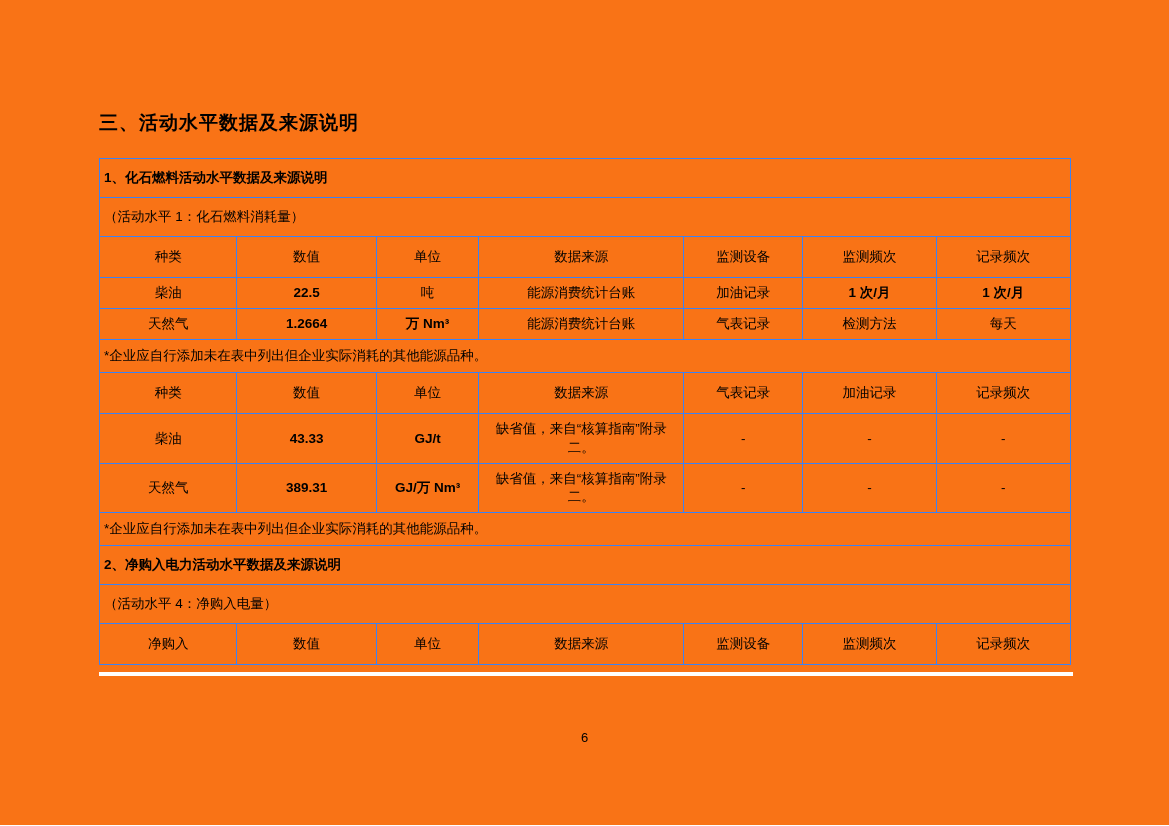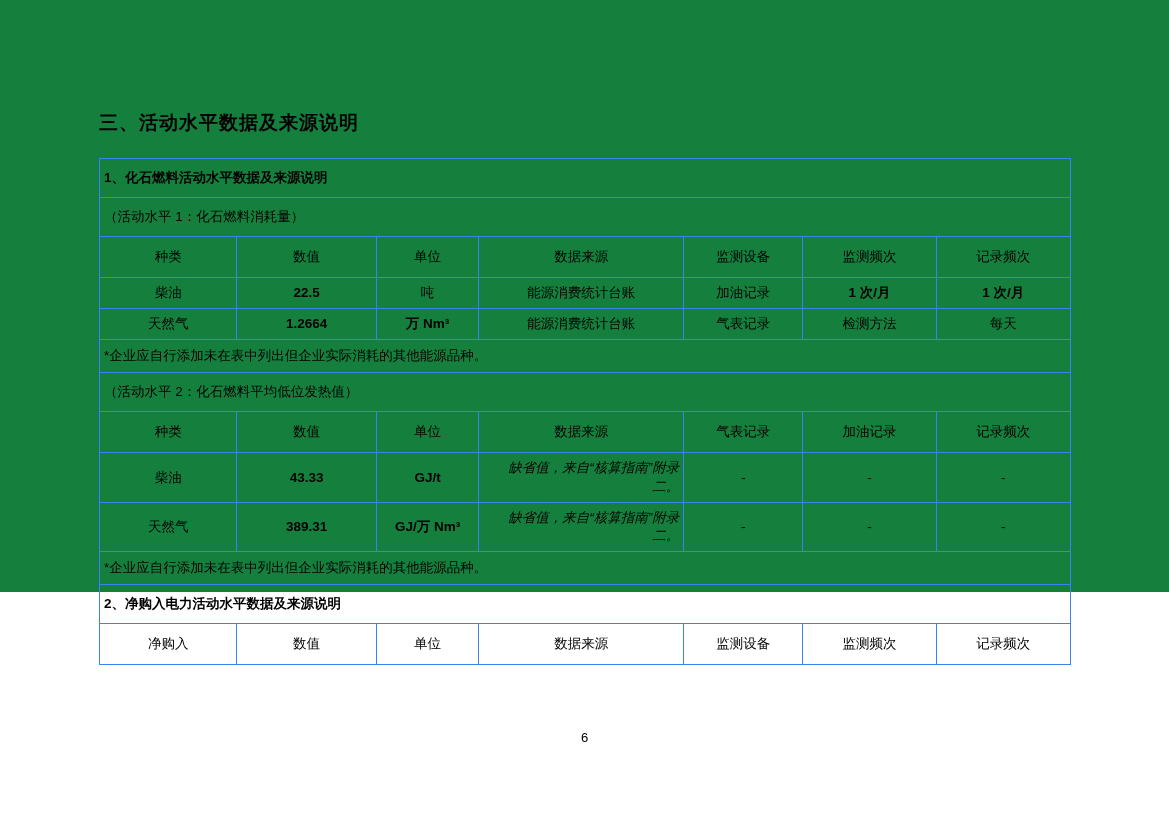"三、活动水平数据及来源说明" .page { background: #15803d -> #f97316; height: 592px -> 825px }
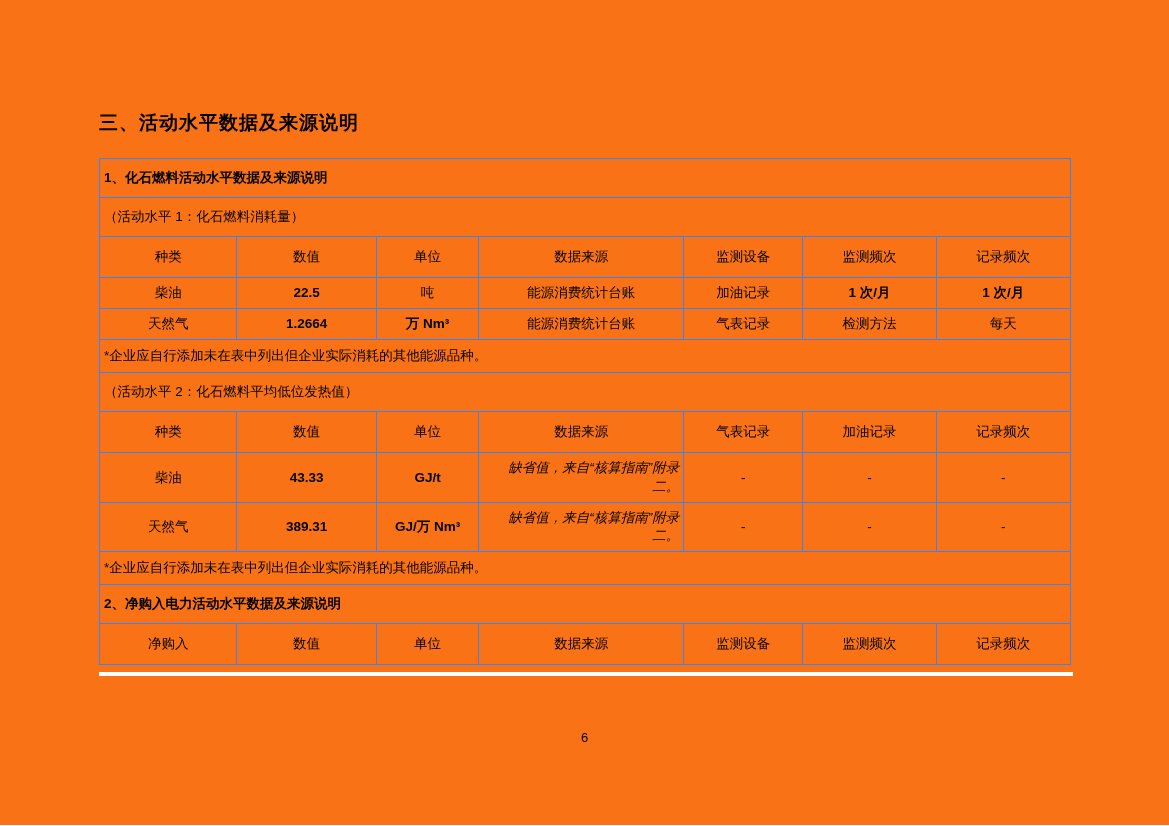"（活动水平 2：化石燃料平均低位发热值）" tr { html: <tr> <td>（活动水平 2：化石燃料平均低位发热值）</td> </tr> -> none }
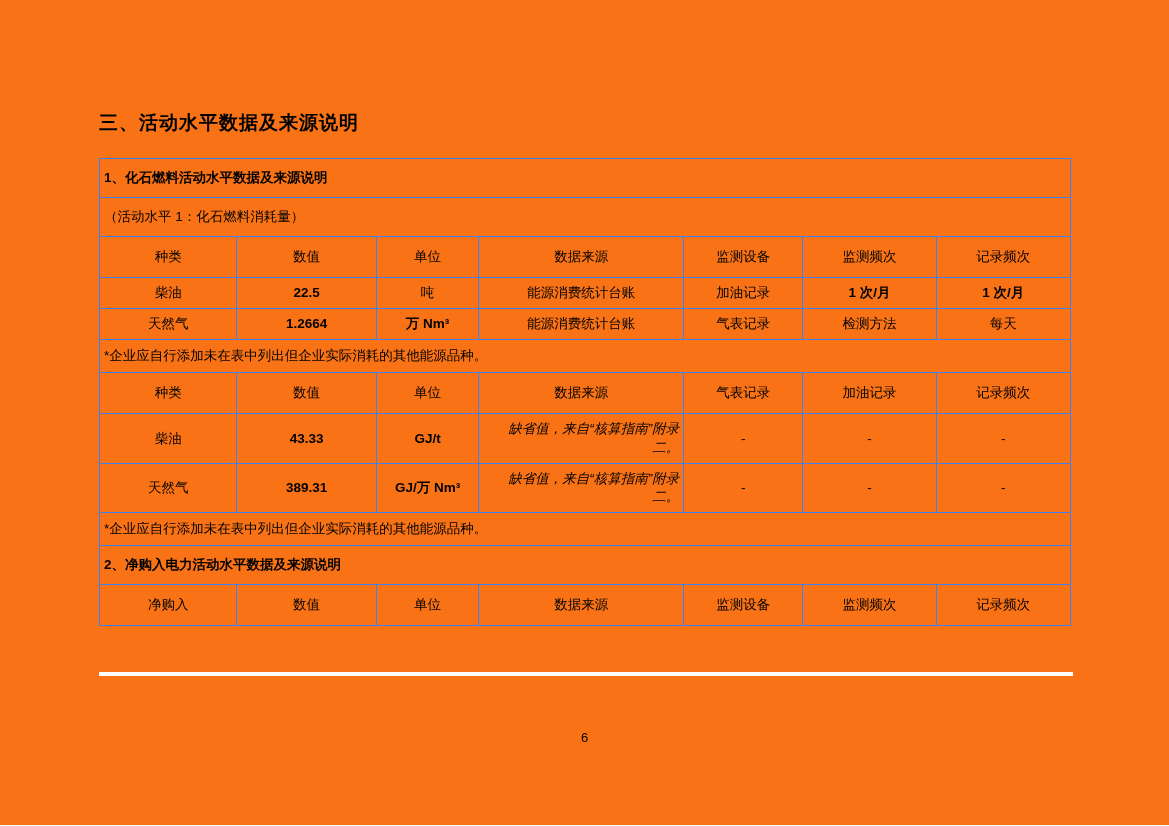"缺省值，来自“核算指南”附录二。" td.srcleft { font-style: italic -> none; text-align: right -> center }
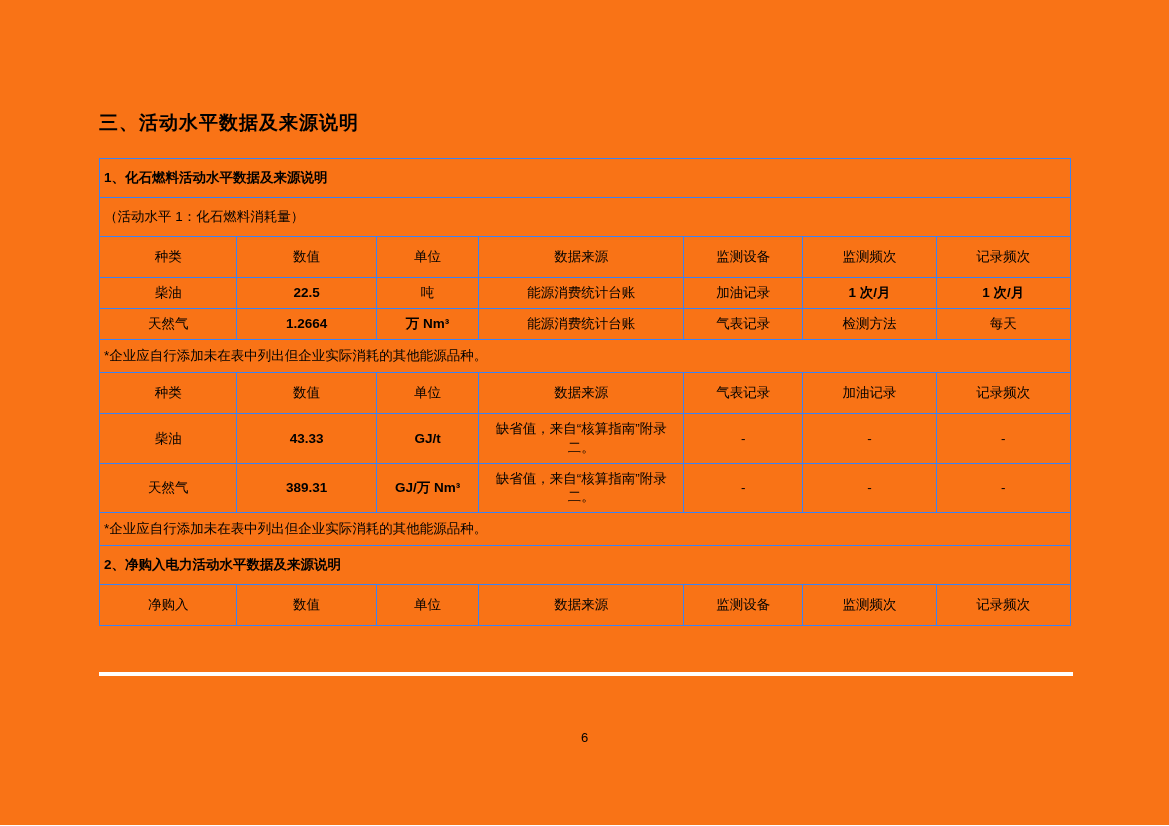"（活动水平 4：净购入电量）" tr { html: none -> <tr> <td>（活动水平 4：净购入电量）</td> </tr> }
